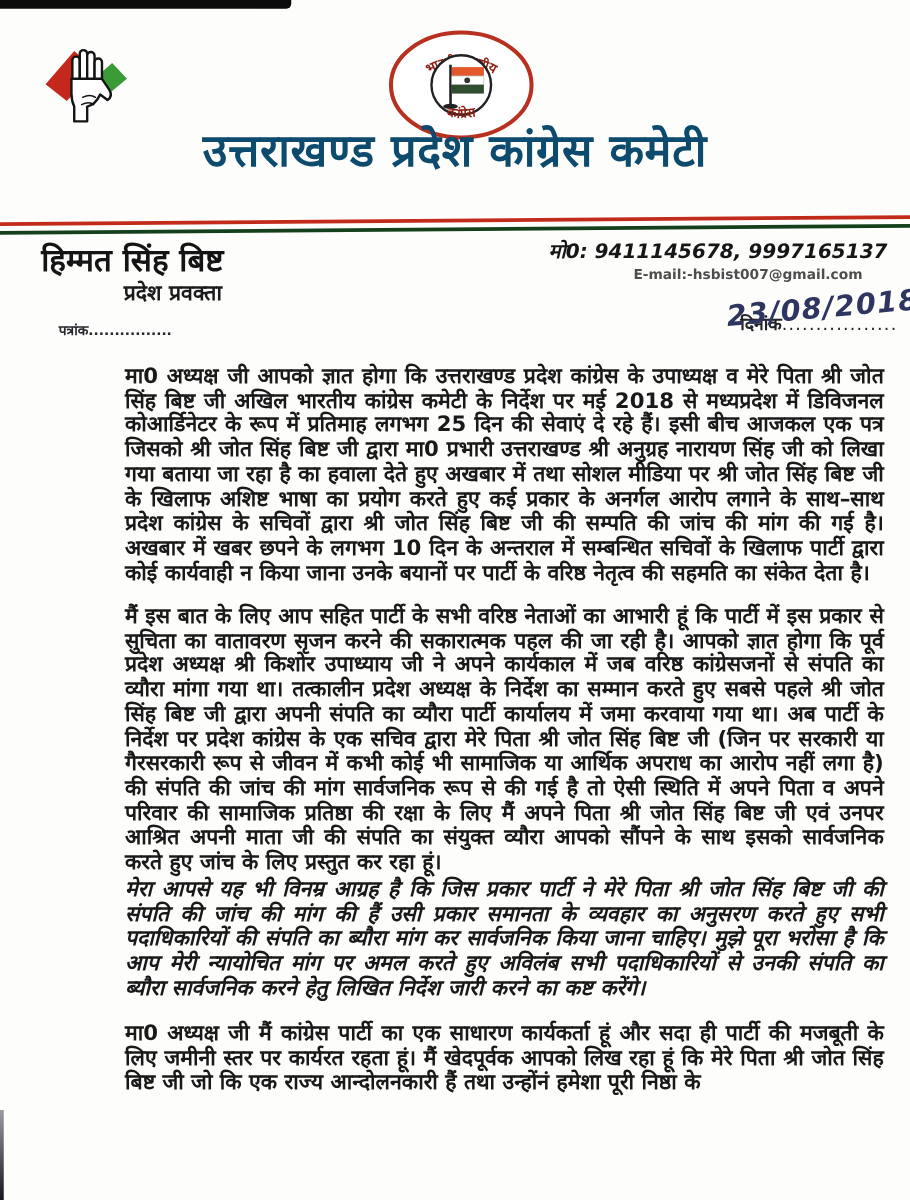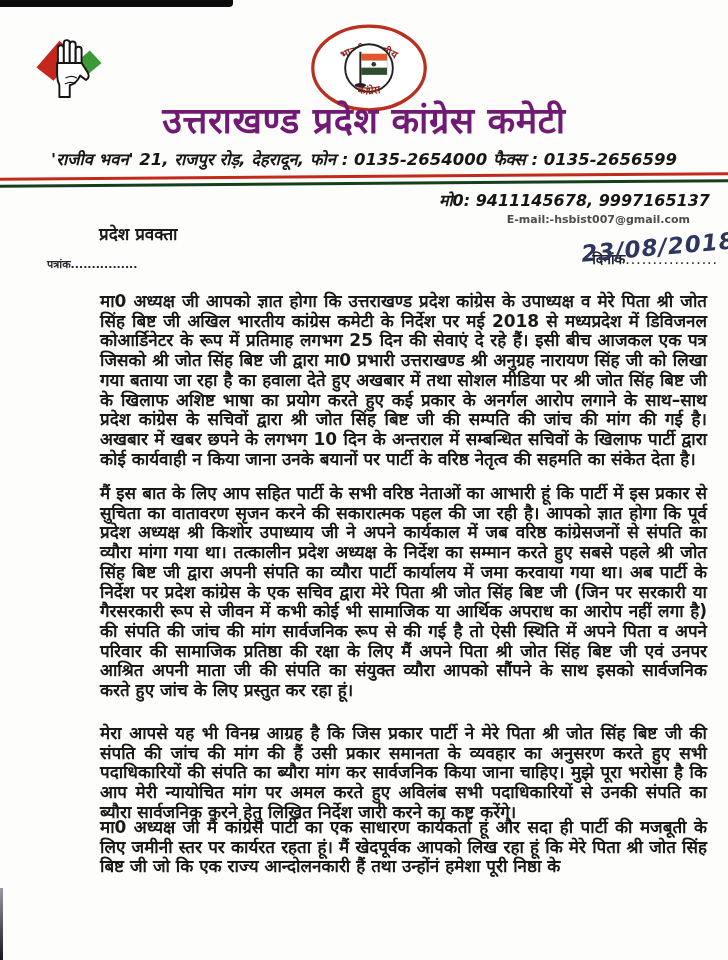"उत्तराखण्ड प्रदेश कांग्रेस कमेटी" .org-title { color: #701a75 -> #0c4a6e }
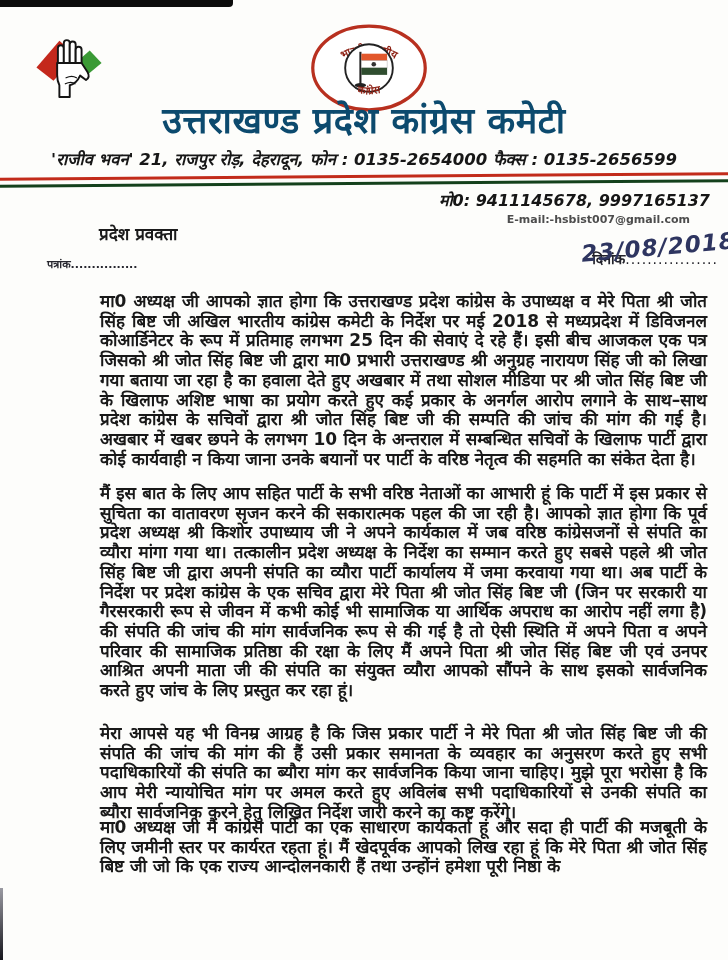"'राजीव भवन' 21, राजपुर रोड़," div.org-address { html: <div>'राजीव भवन' 21, राजपुर रोड़, देहरादून, फोन : 0135-2654000 फैक्स : 0135-2656599</div> -> none }
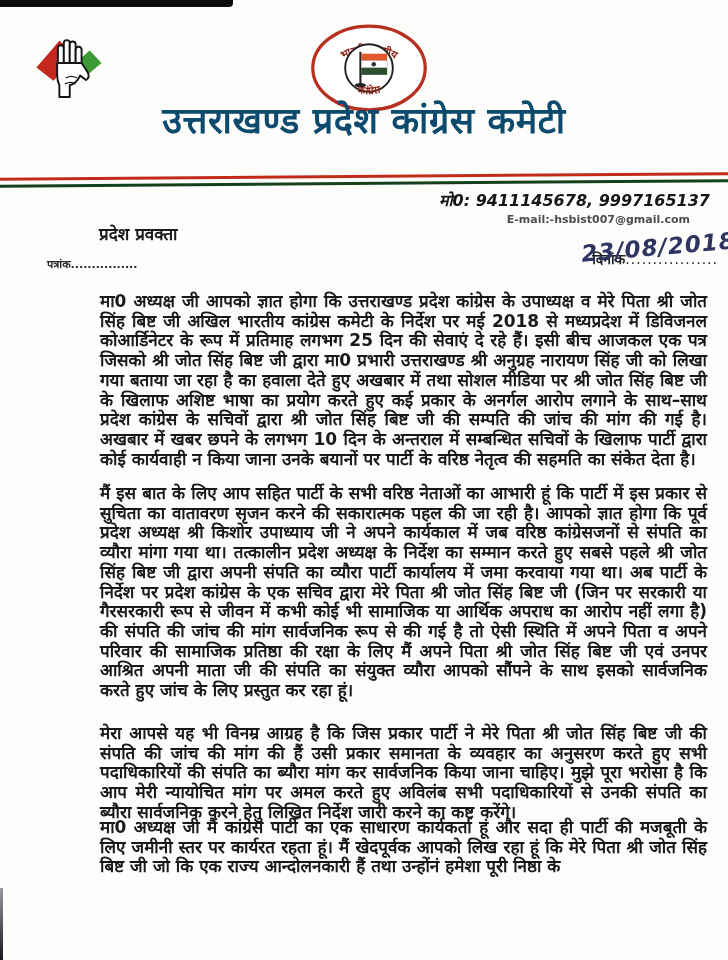"हिम्मत सिंह बिष्ट" div.sender-name { html: none -> <div>हिम्मत सिंह बिष्ट</div> }
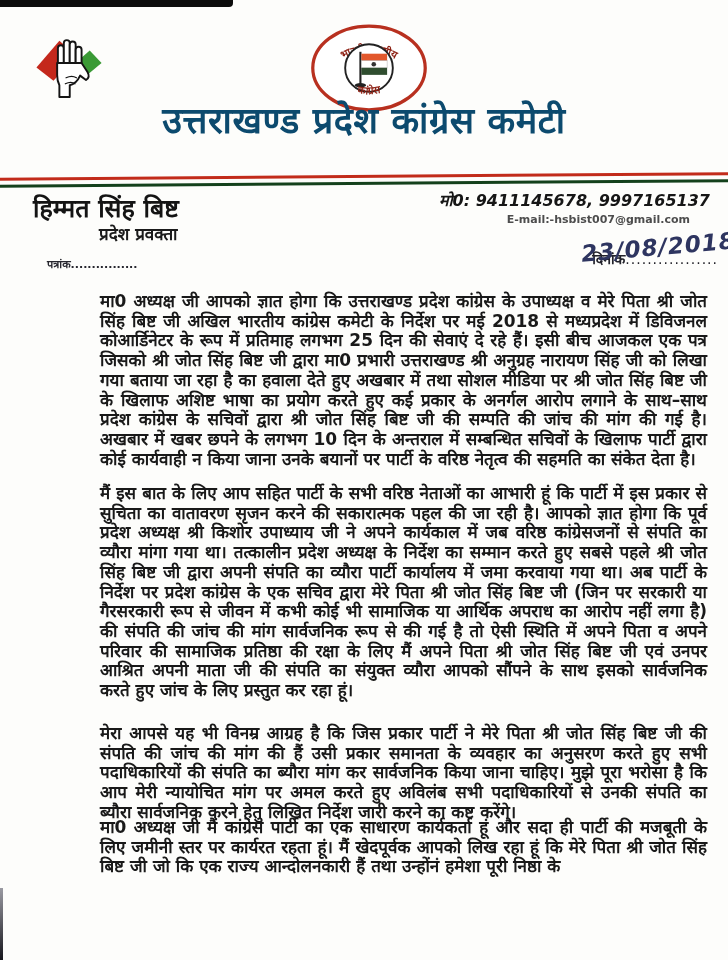"मेरा आपसे यह भी विनम्र" .para-3 { font-style: none -> italic; top: 724px -> 703px }
